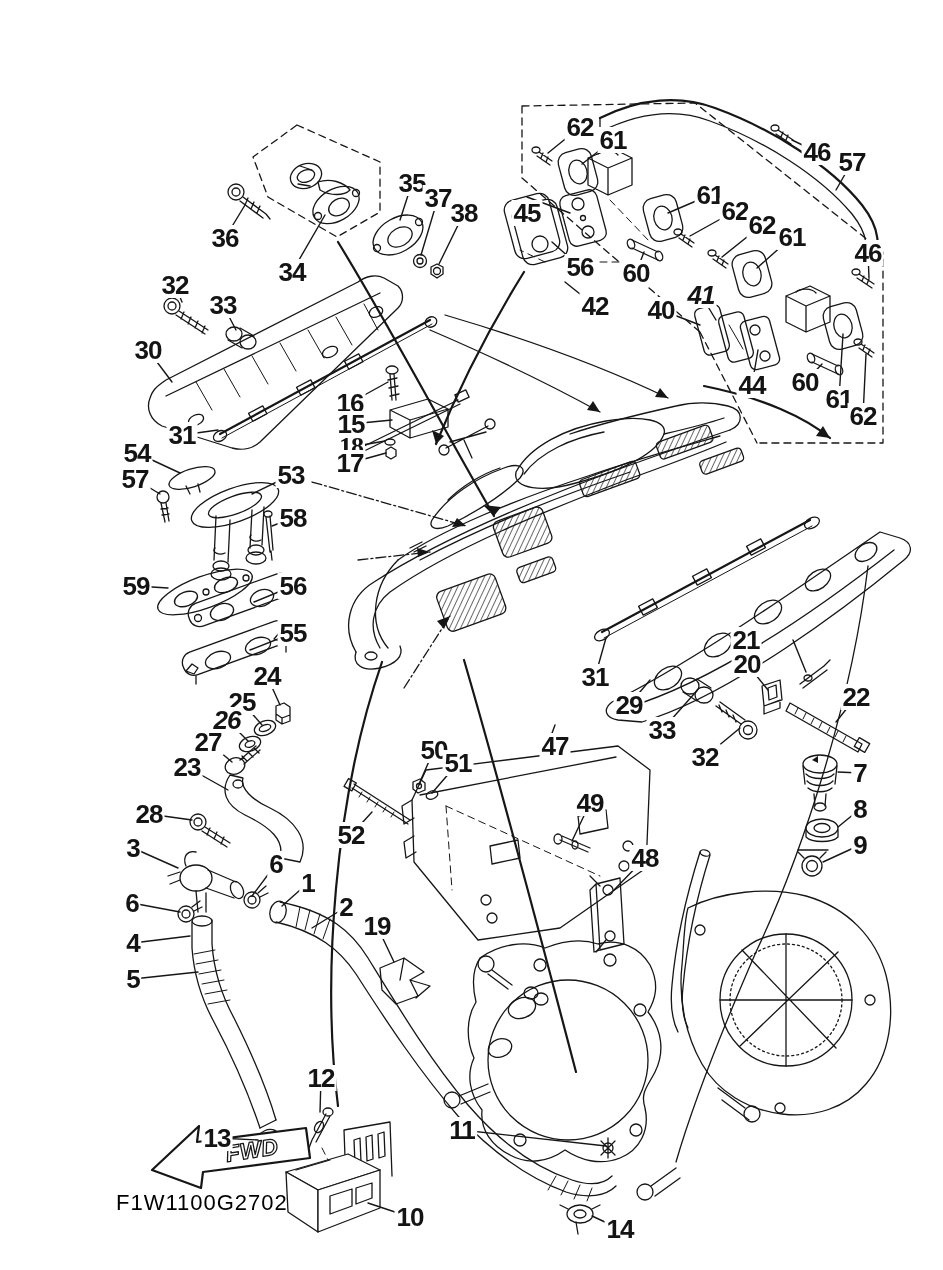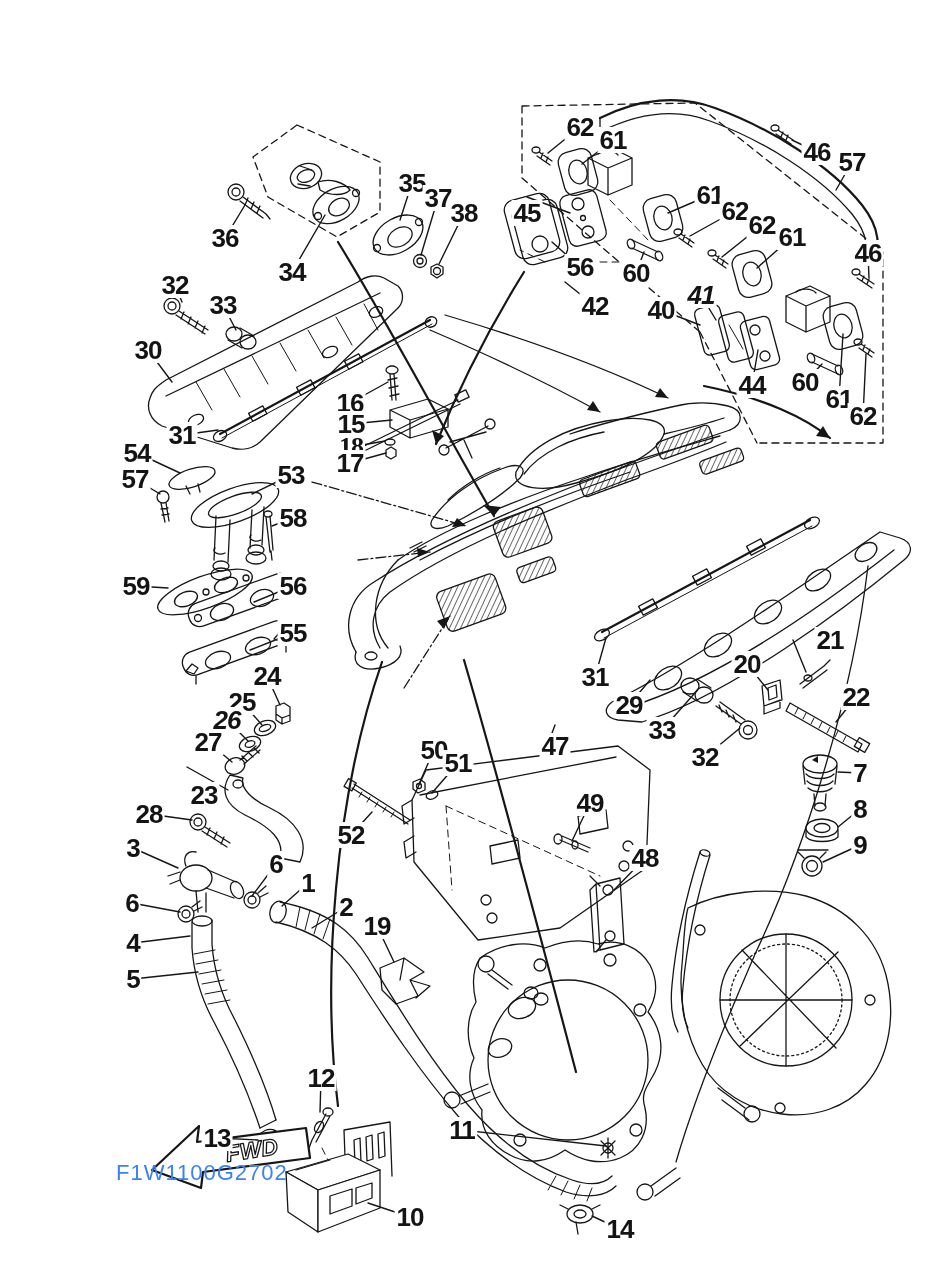"21" div.callout { left: 830px -> 746px }
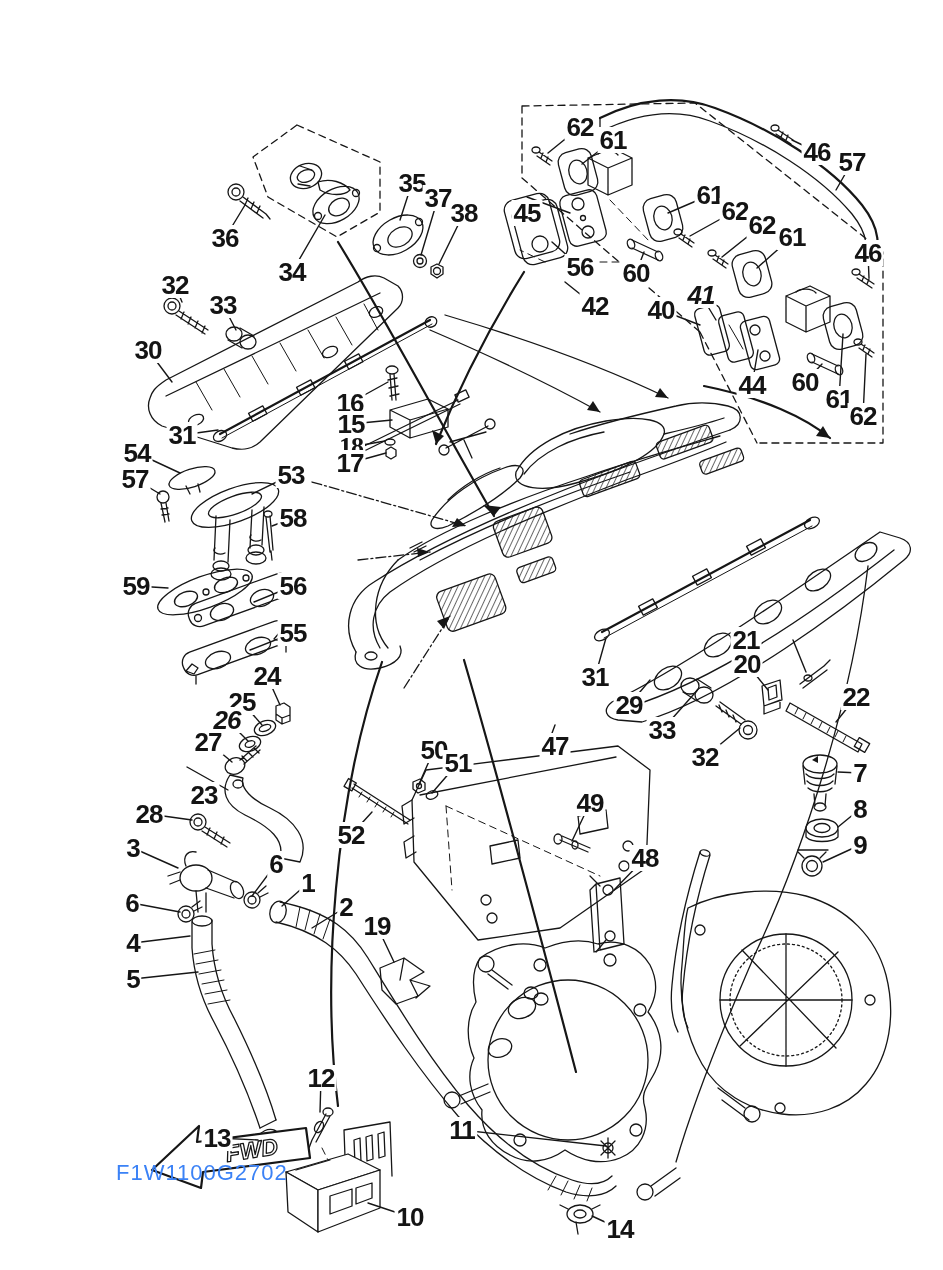"23" div.callout { margin-left: 17px -> none; top: 795px -> 767px }
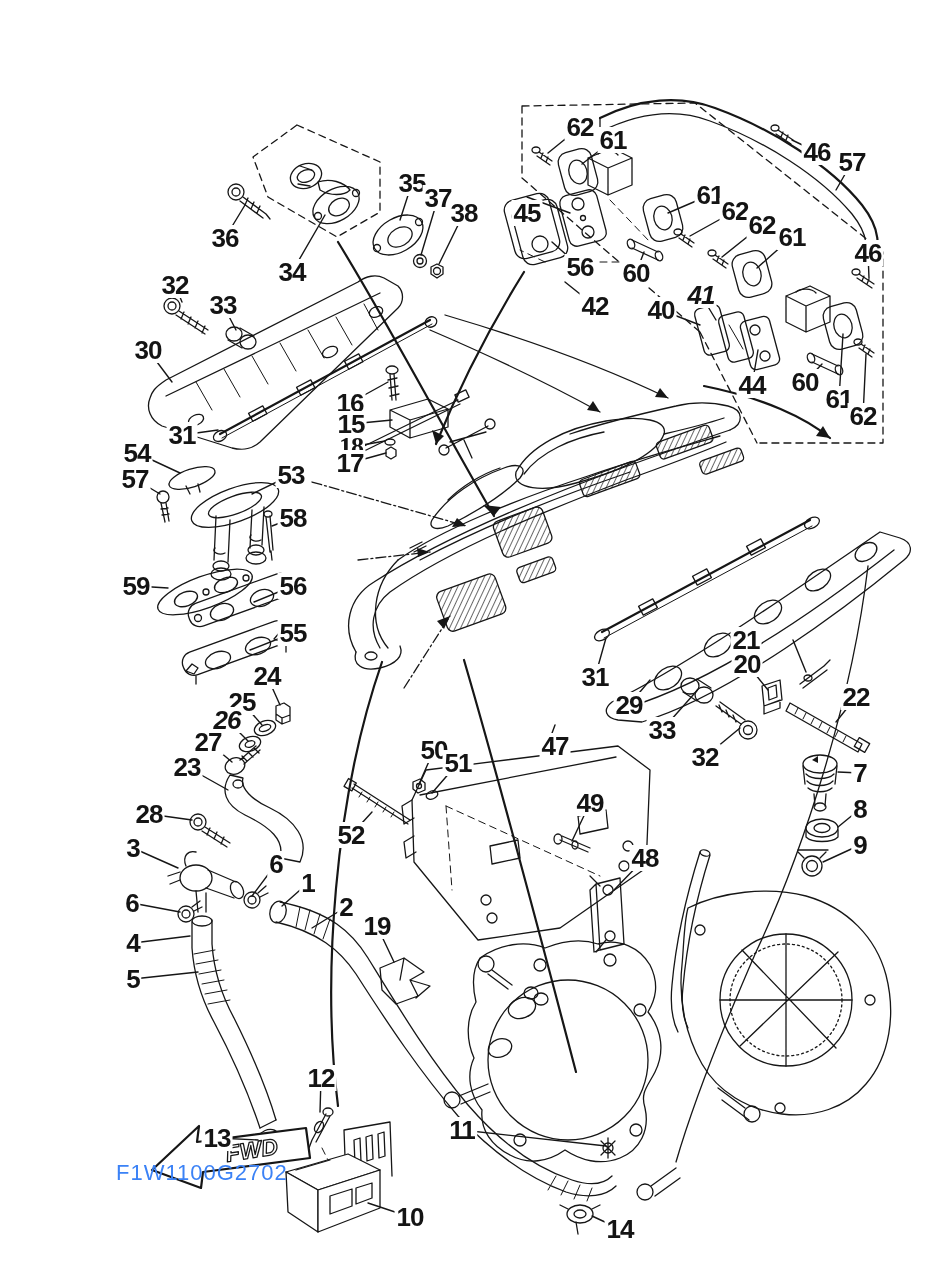"F1W1100G2702" .diagram-code { color: #3b82f6 -> #000000; top: 1160px -> 1190px }
